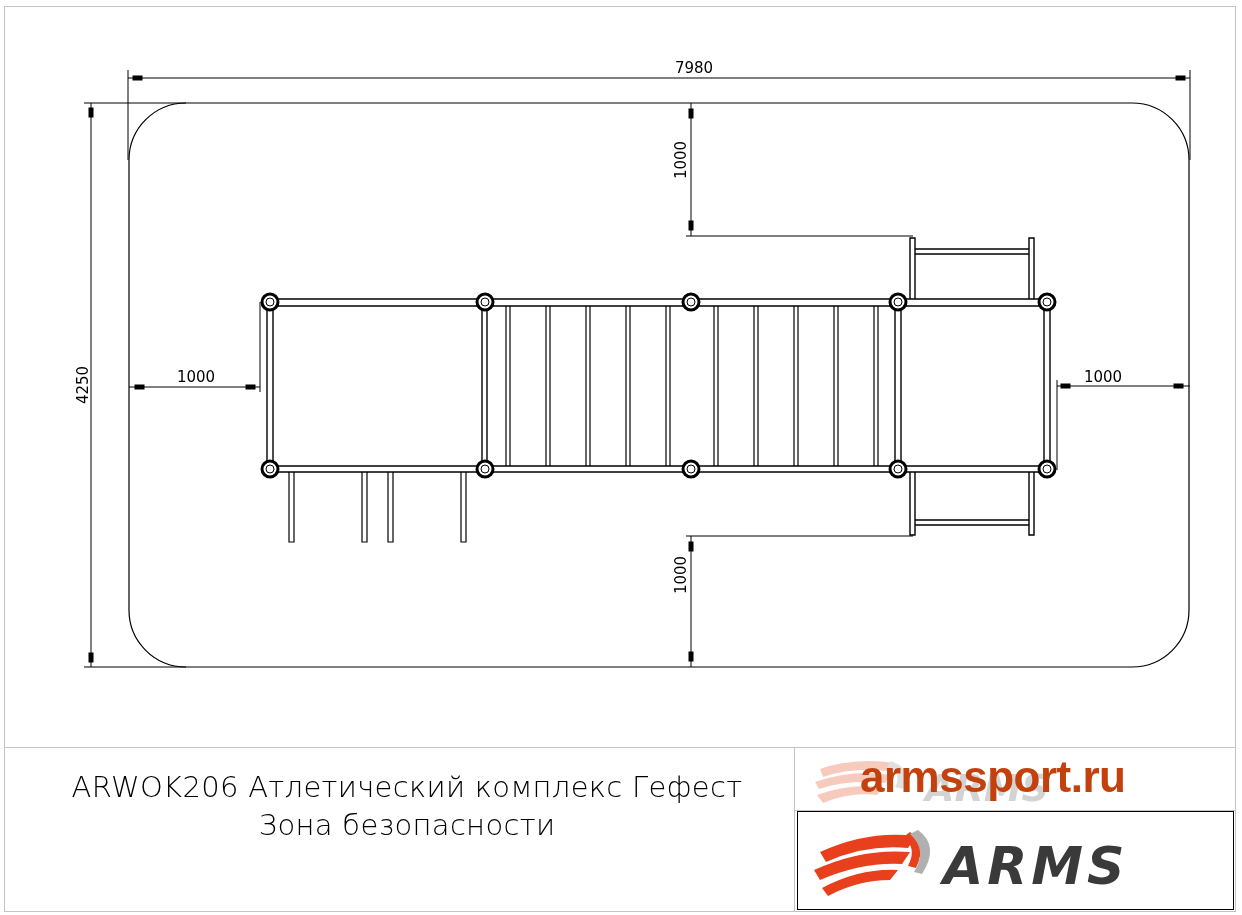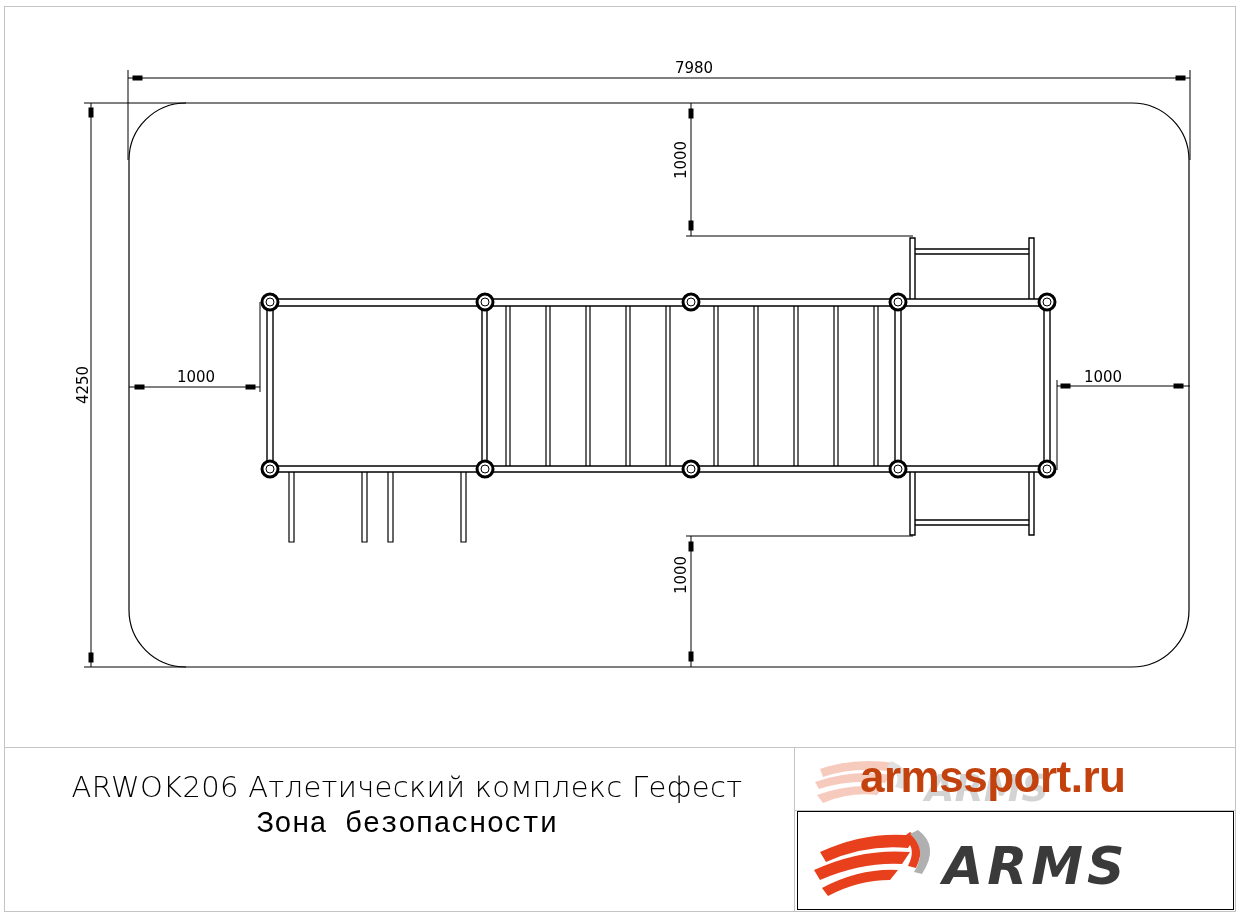"Зона безопасности" .title-line2 { font-family: Liberation Mono, monospace -> none }
